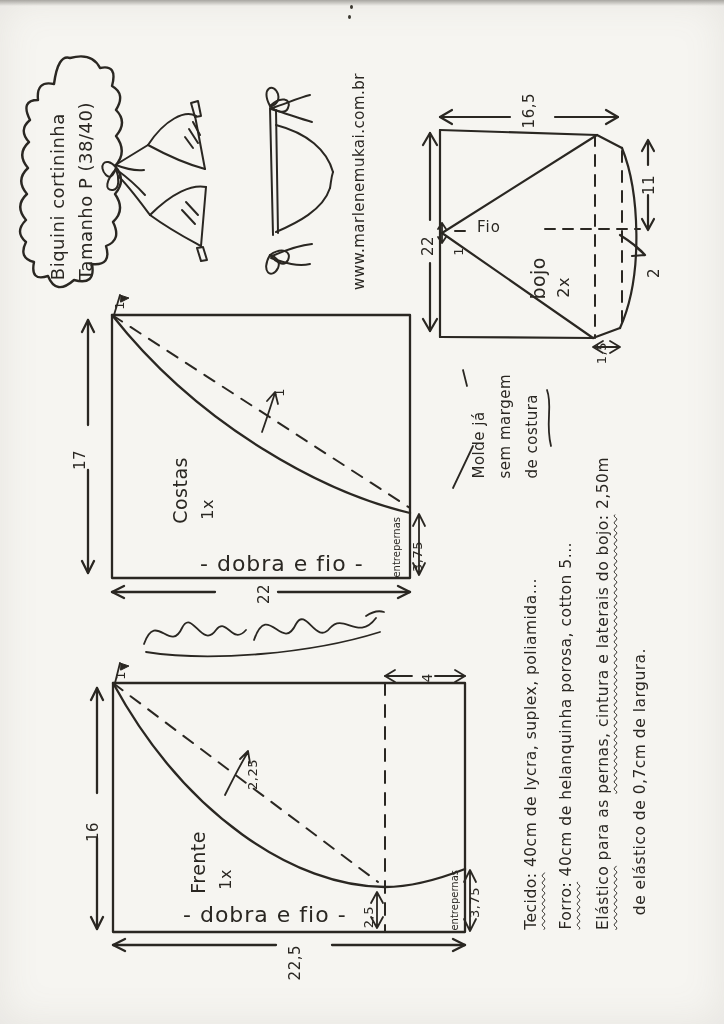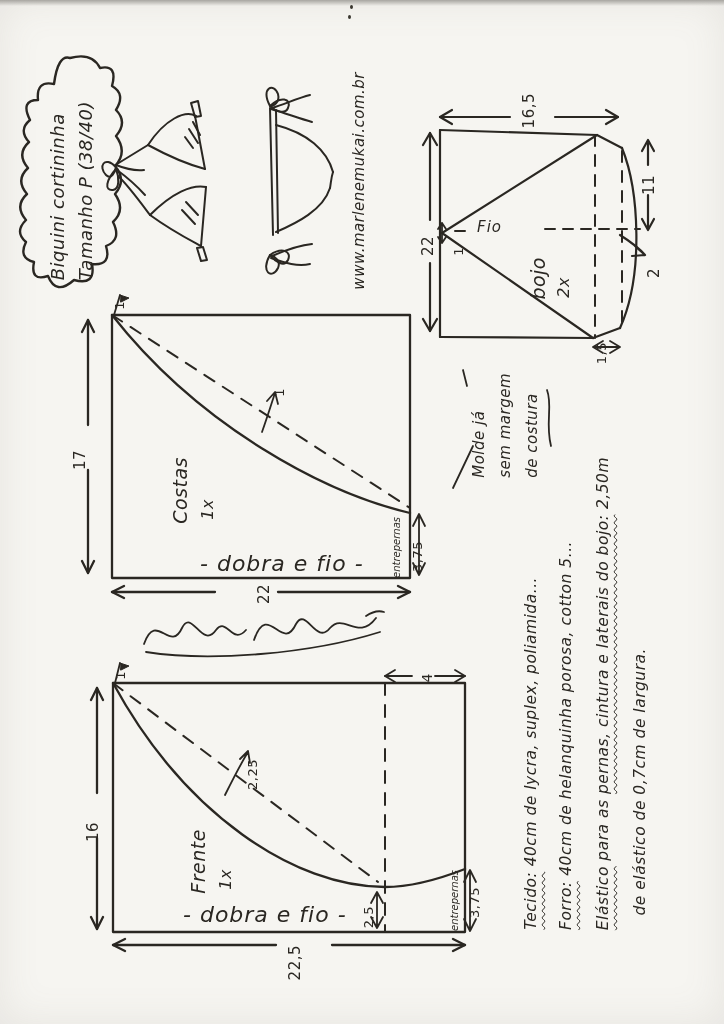"Fio" .hand { font-style: italic -> none }
